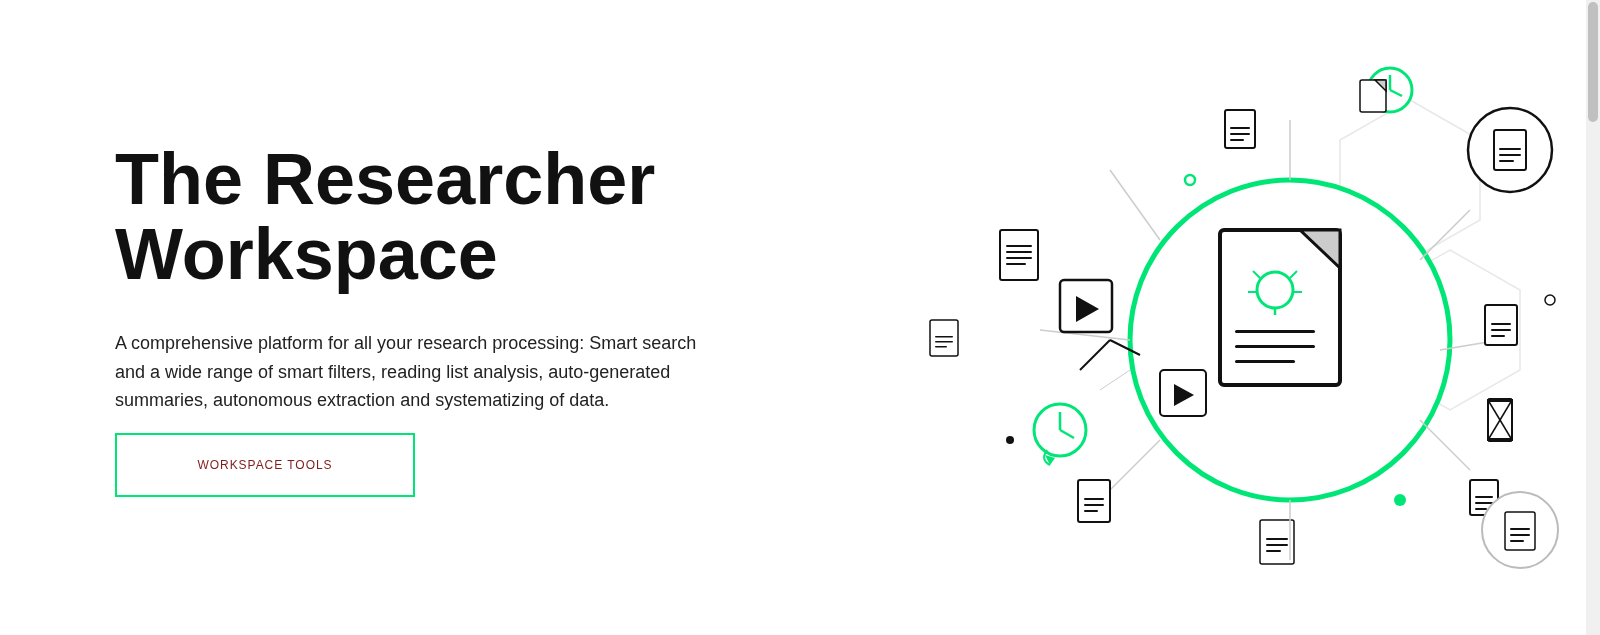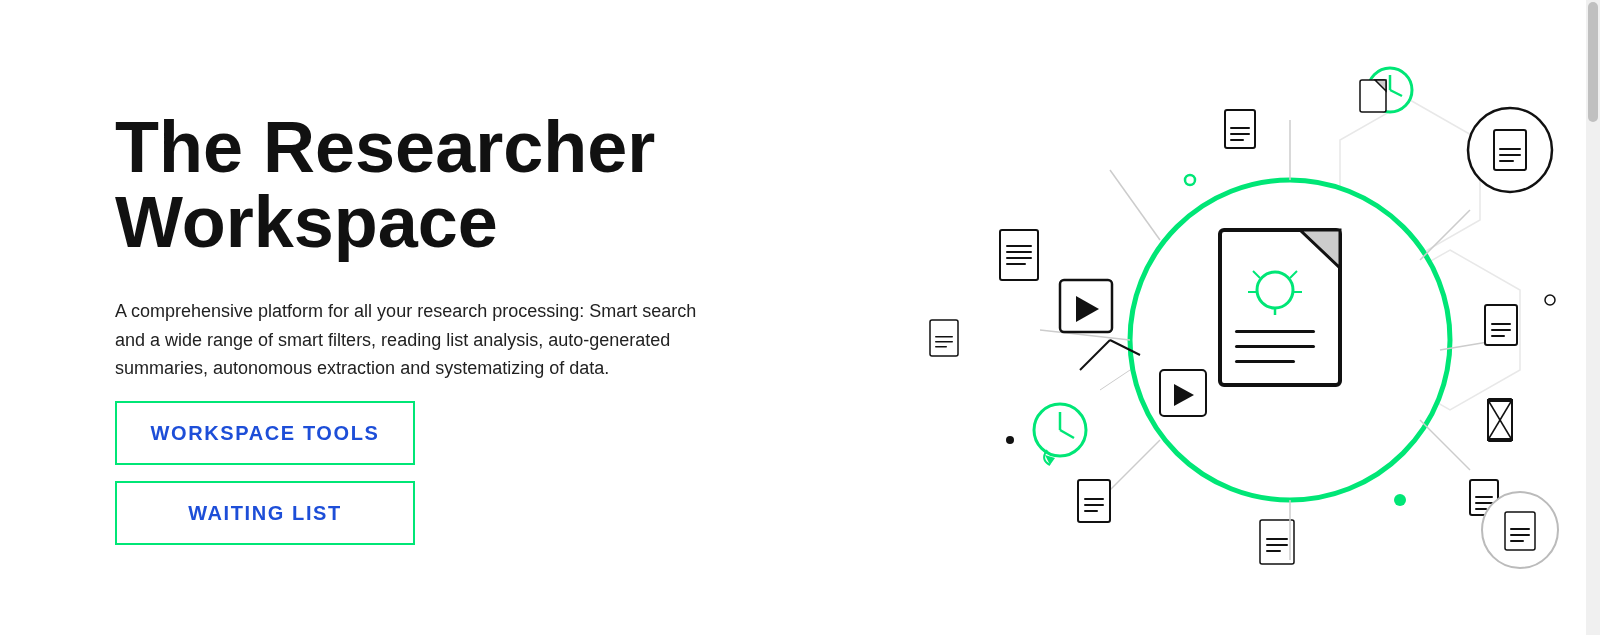"WORKSPACE TOOLS" .btn { color: #1d4ed8 -> #7f1d1d; font-size: 20px -> 12px; font-weight: 700 -> 400 }
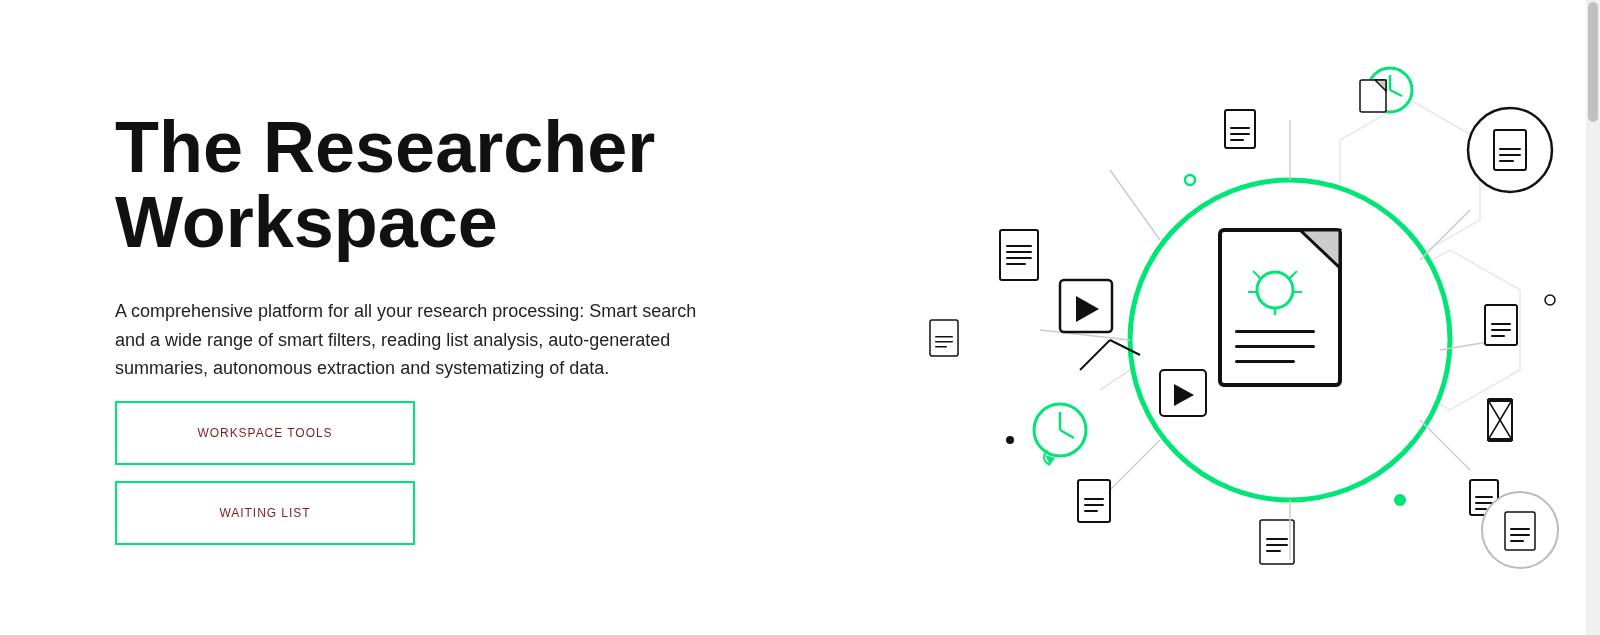"WAITING LIST" button.btn { html: <button>WAITING LIST</button> -> none }
